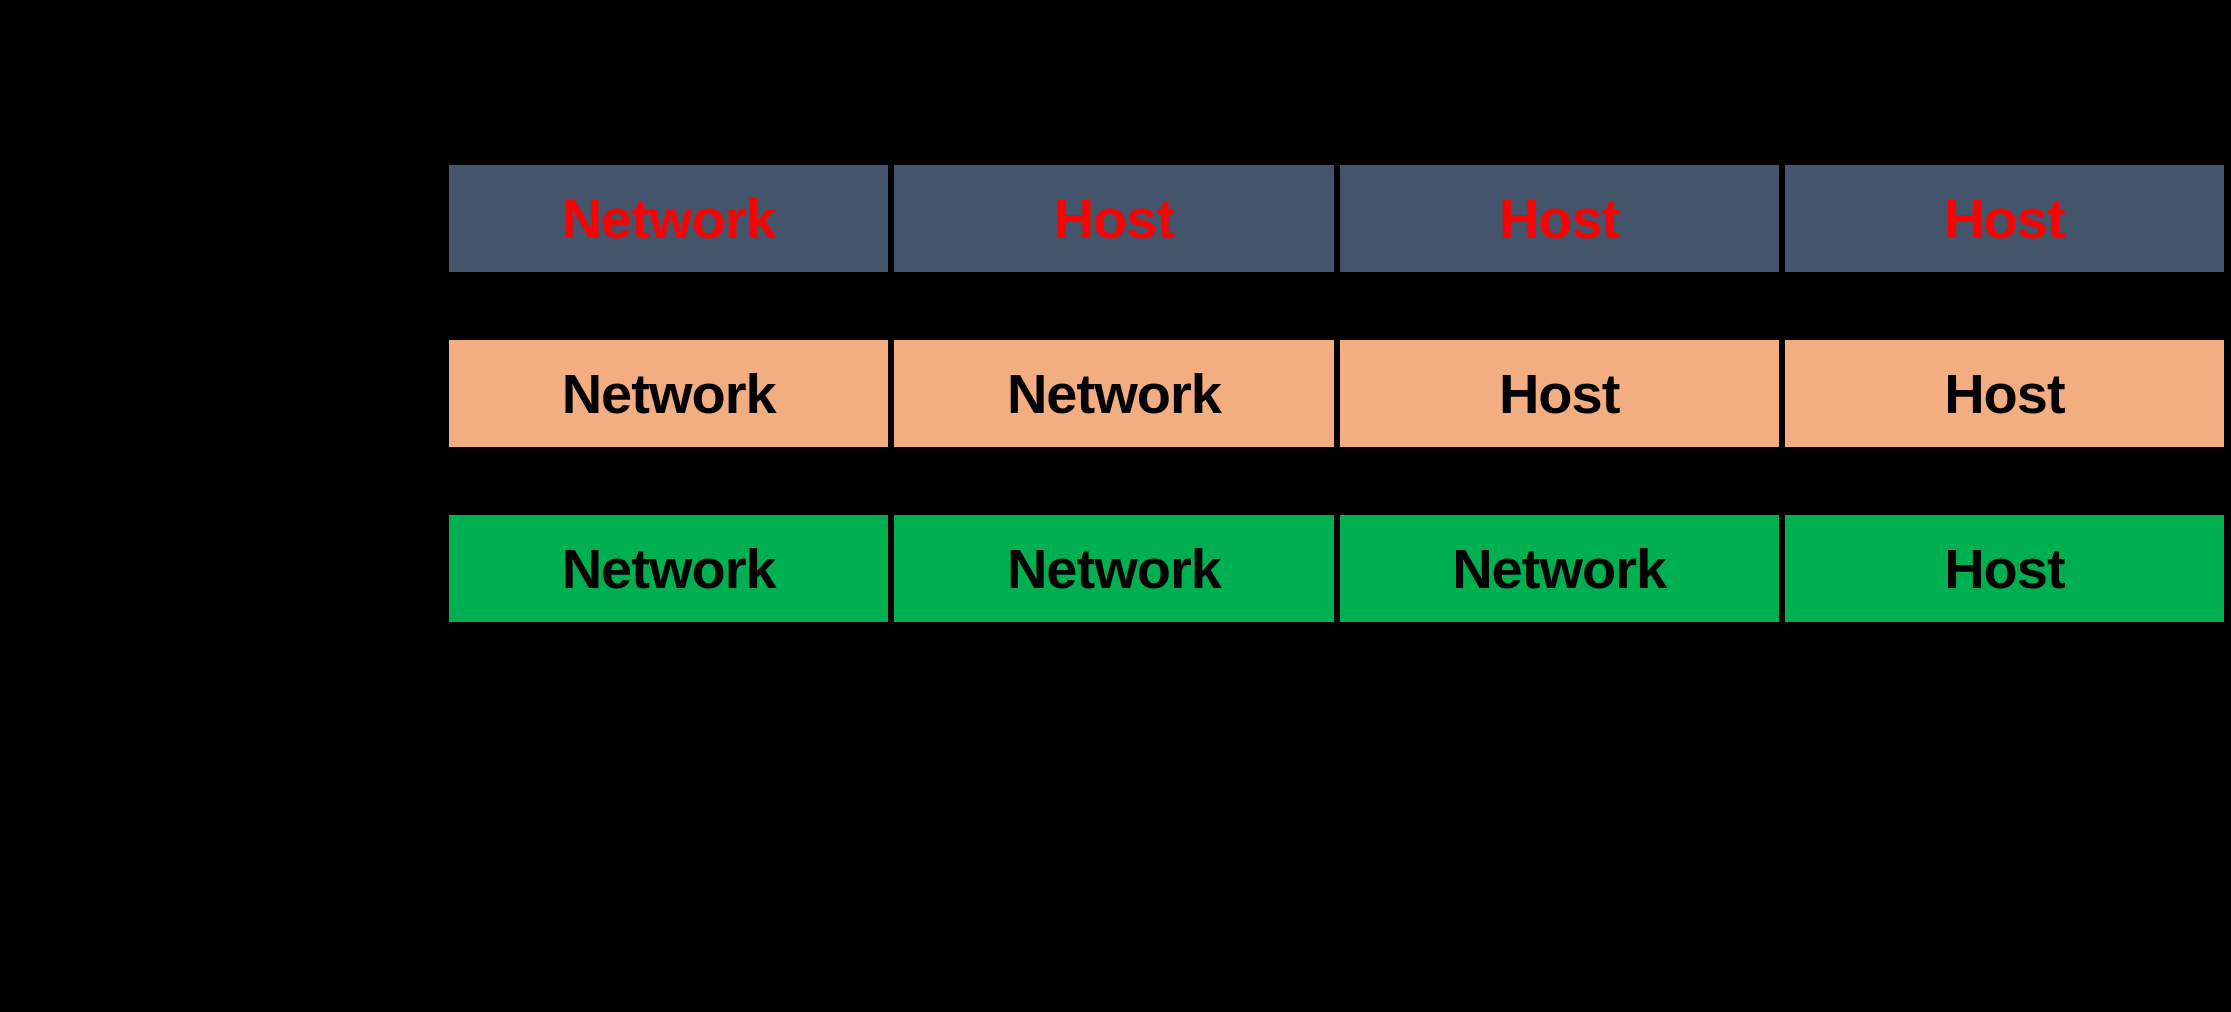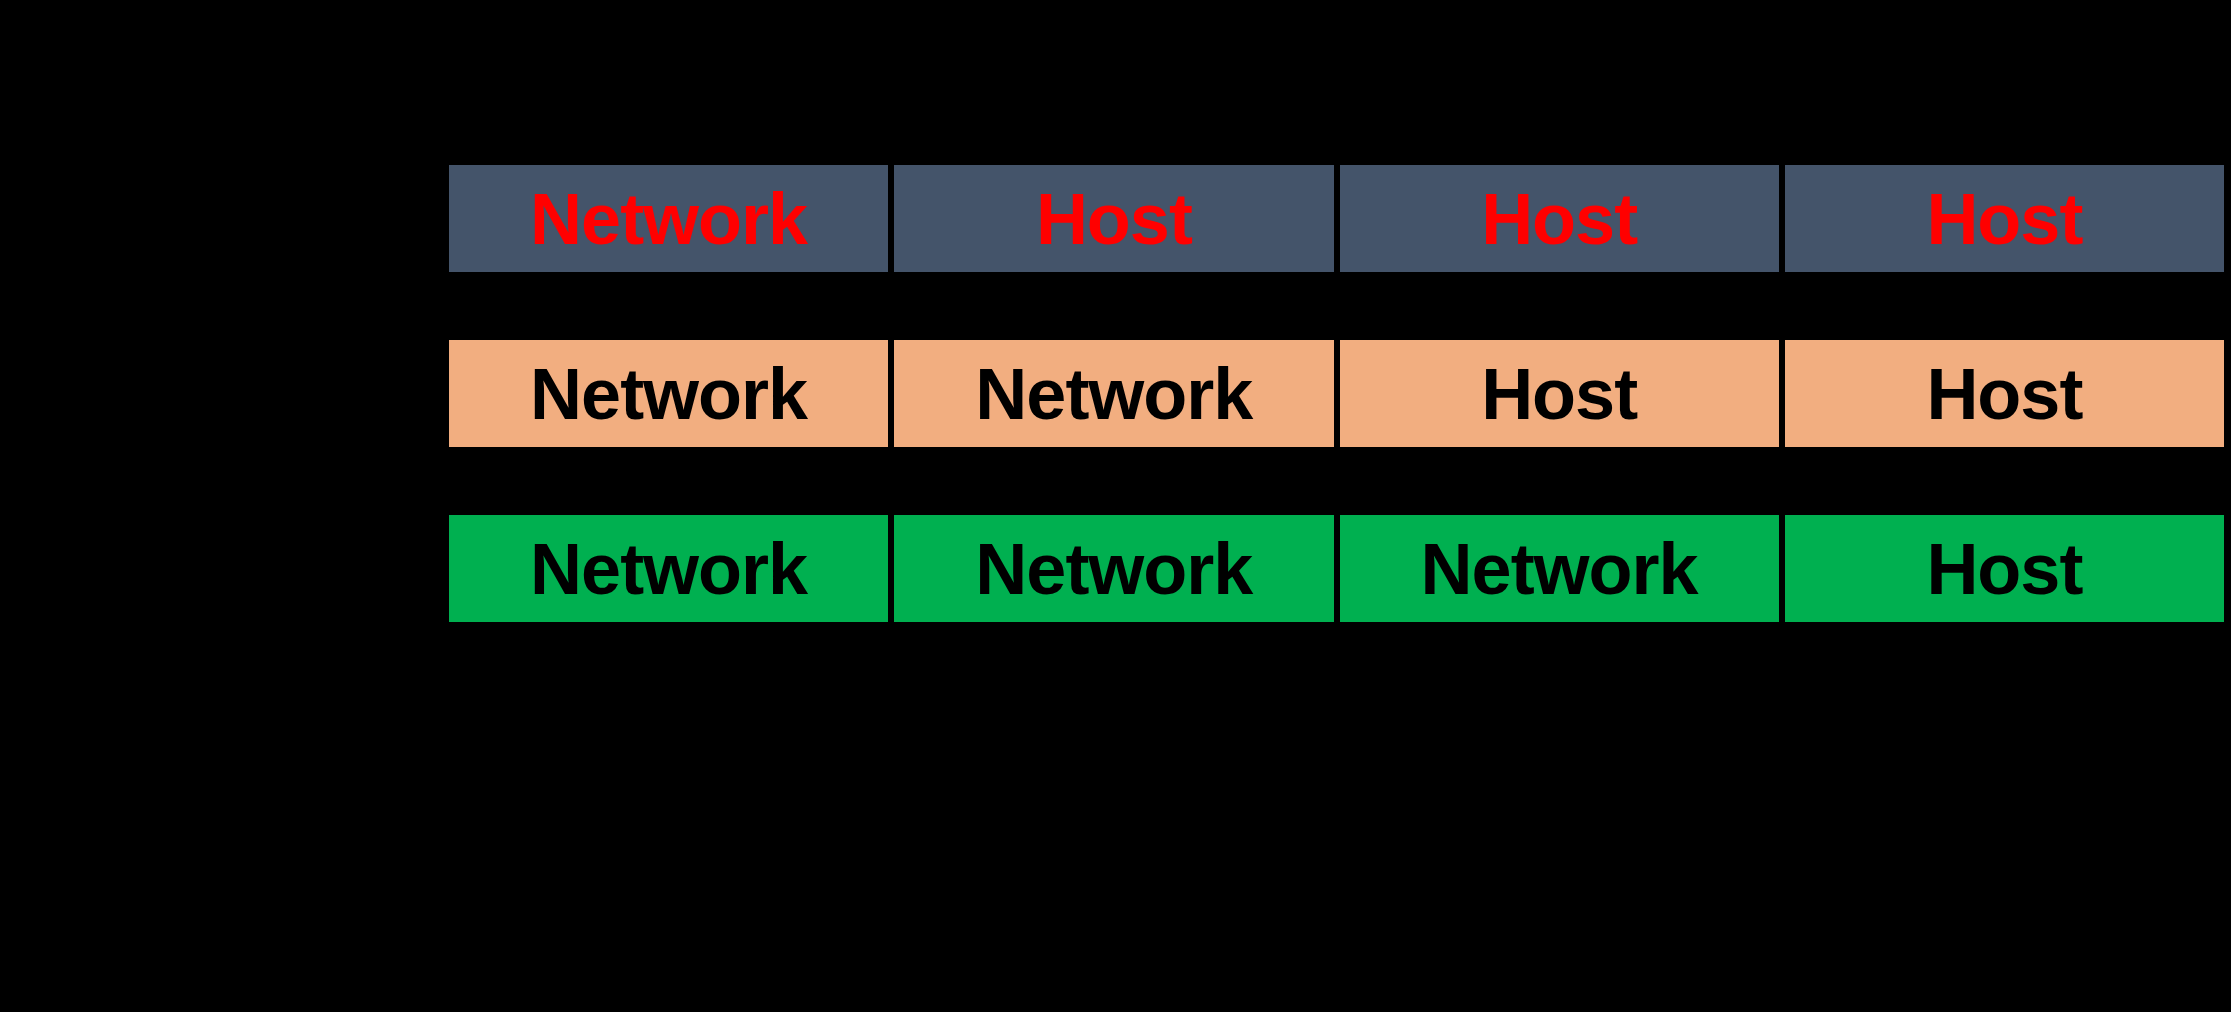"Network" .cell { font-size: 72px -> 56px }
